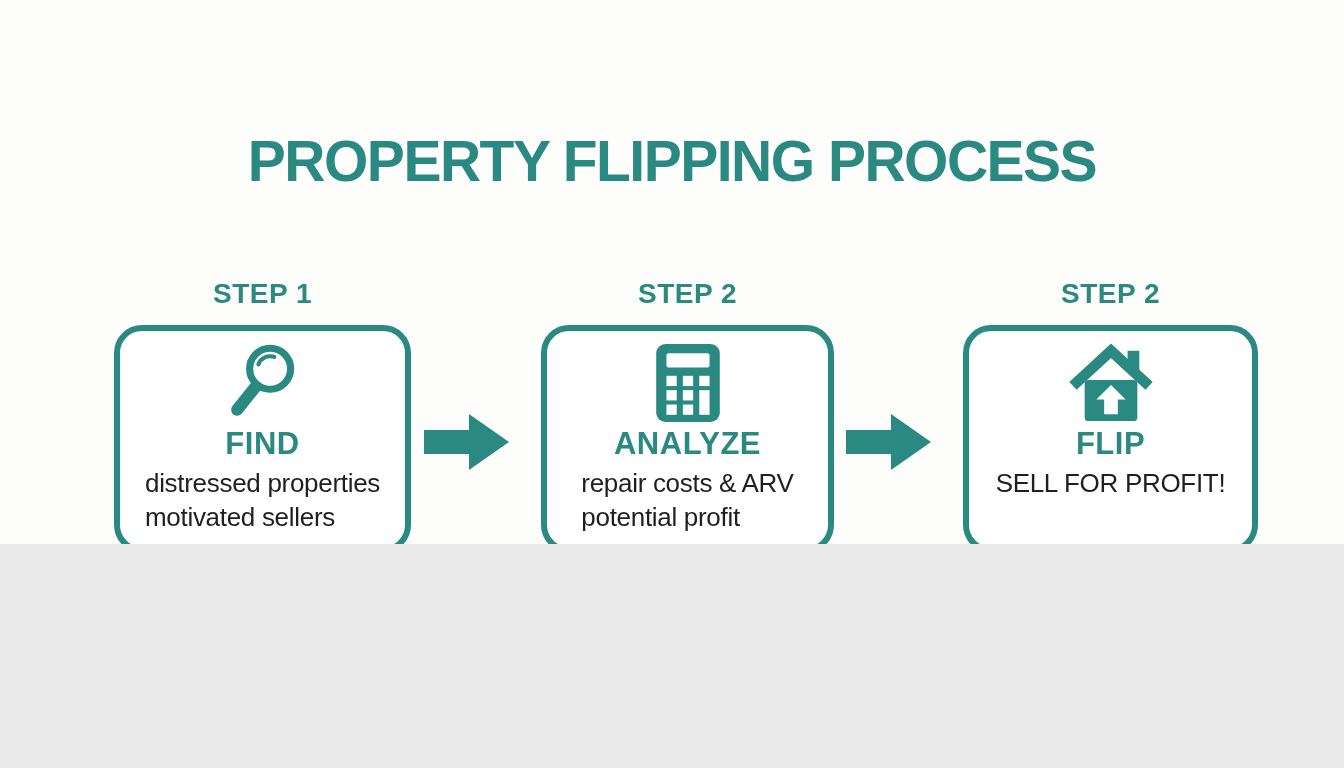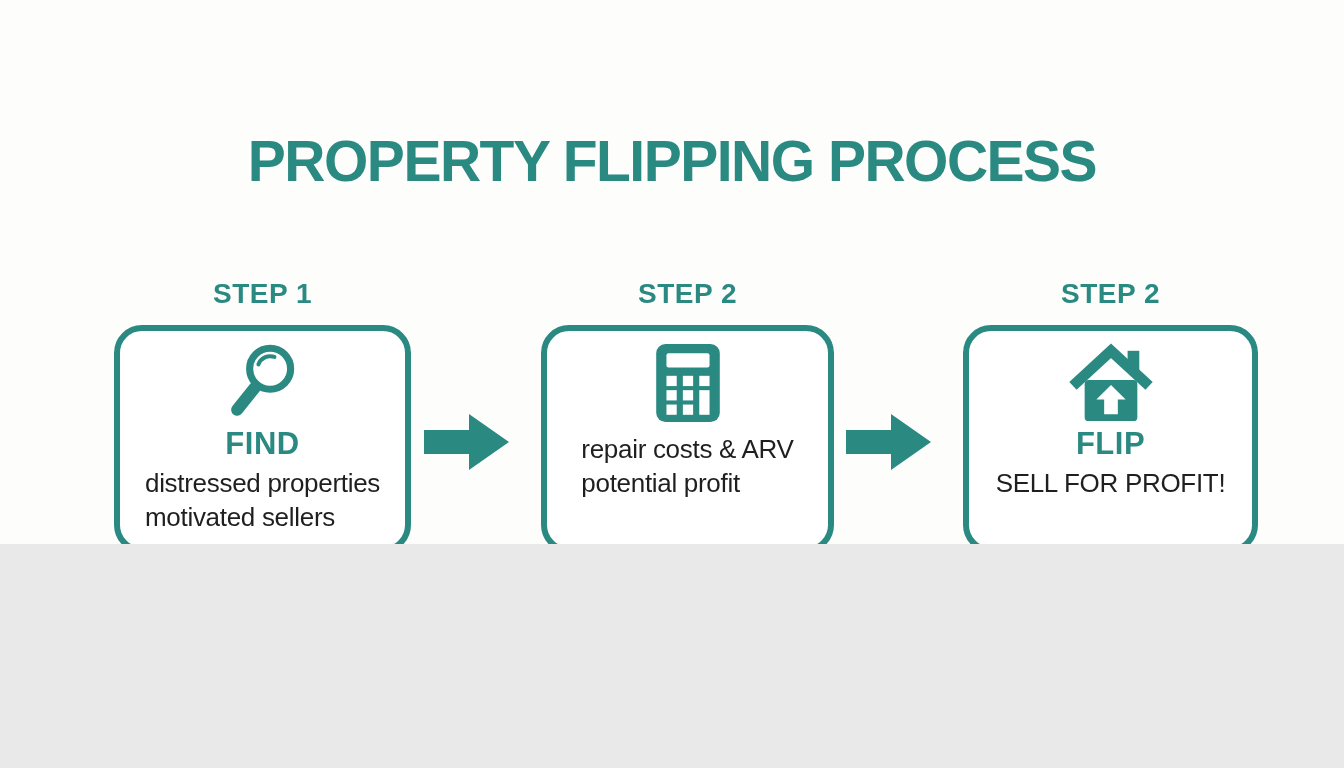"ANALYZE" div.step-heading { html: none -> <div>ANALYZE</div> }
